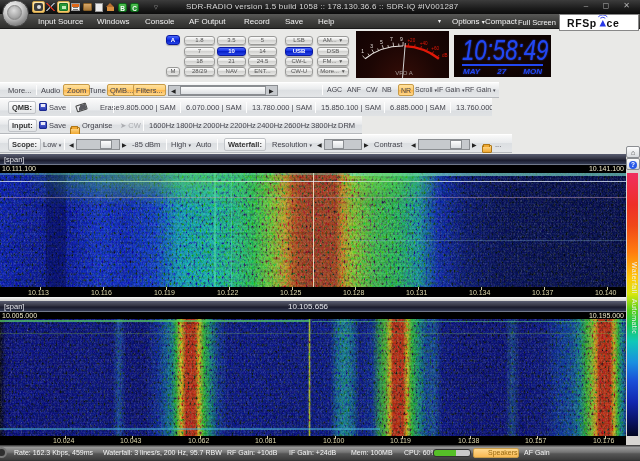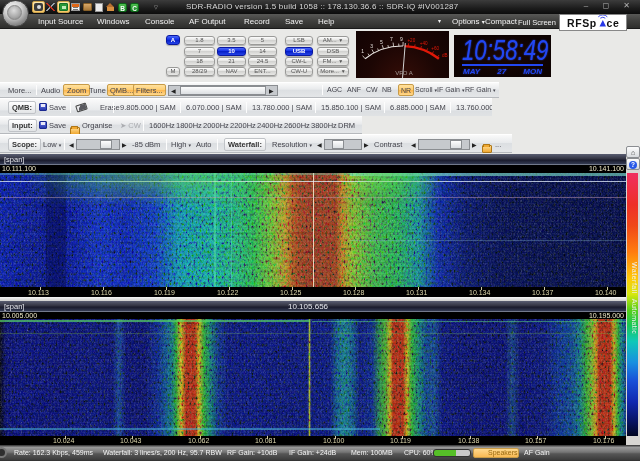"RFSp" #logo { width: 68px -> 80px }
